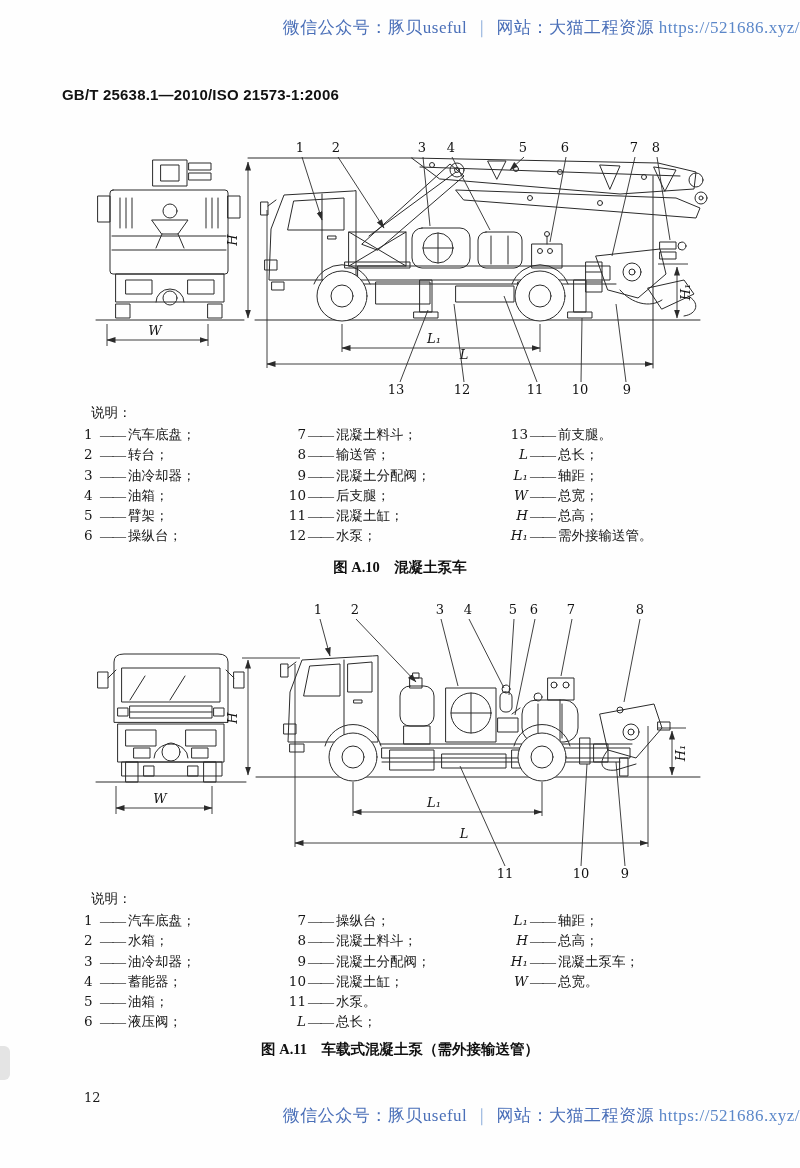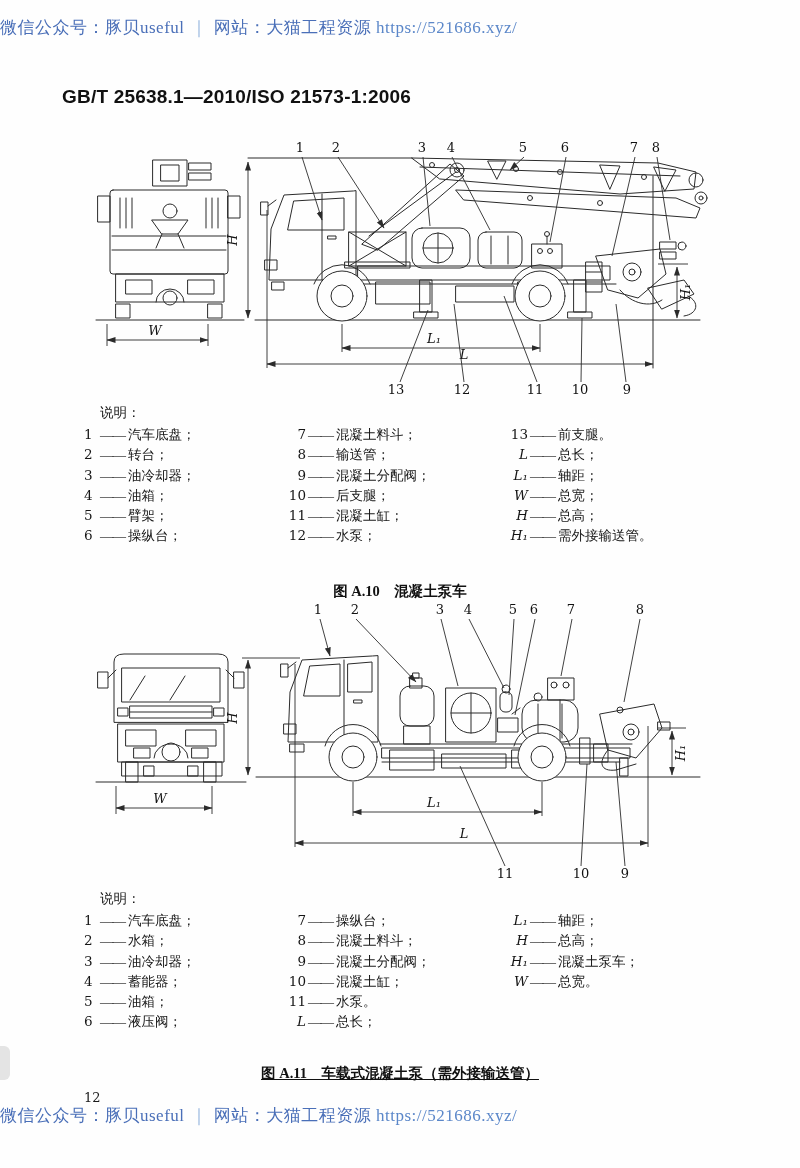"微信公众号：豚贝useful ｜ 网站：大猫工程资源" .wm { text-align: left -> right }
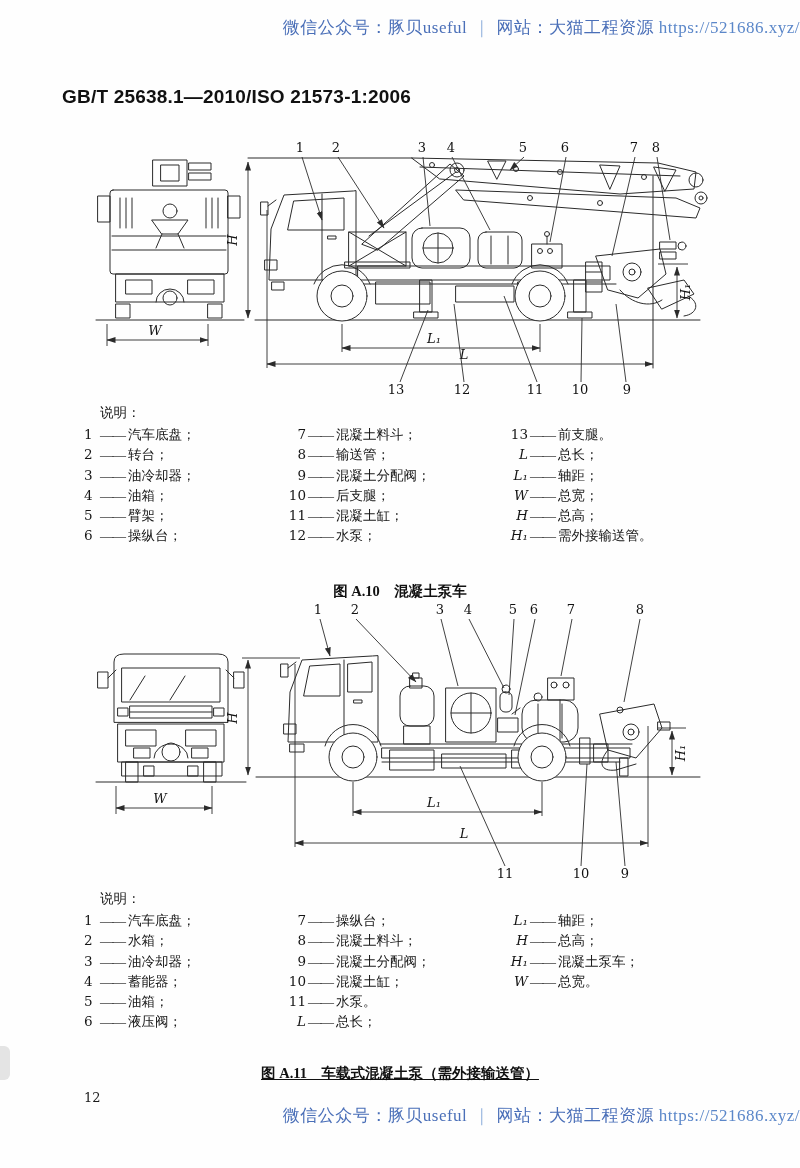"GB/T 25638.1—2010/ISO 21573-1:2006" .docnum { font-size: 19px -> 15px }
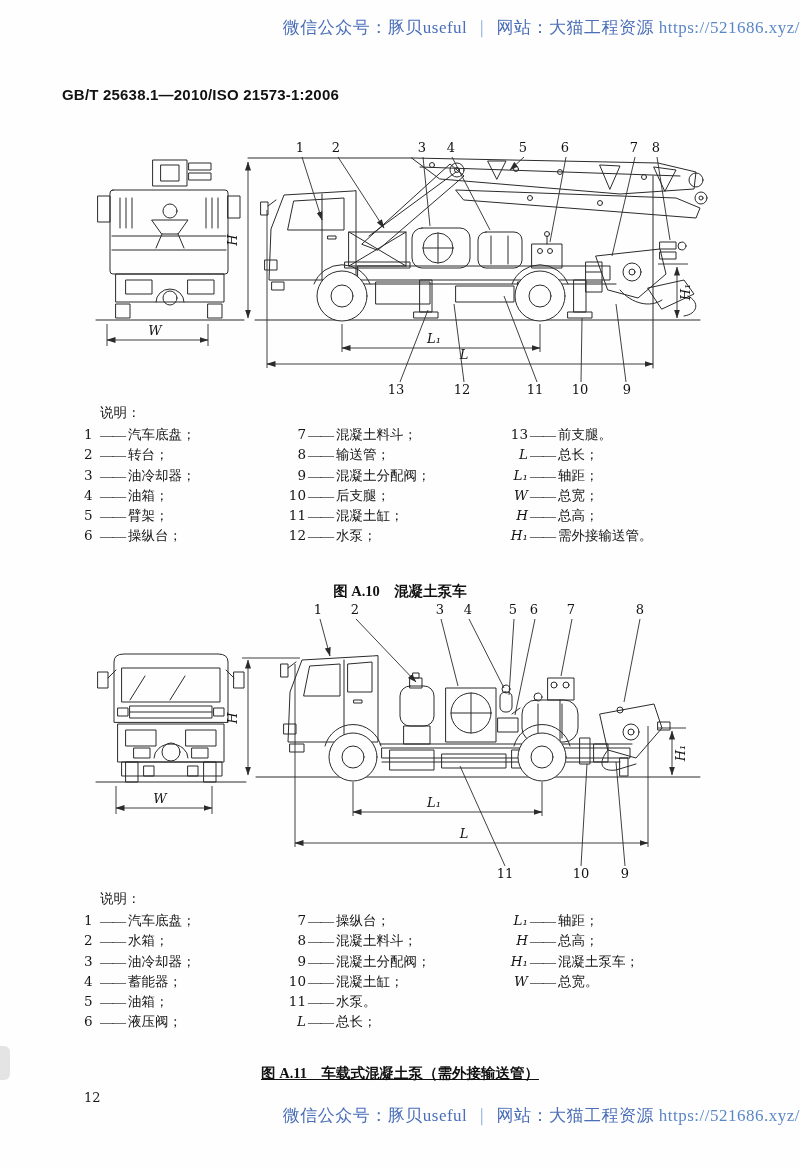"说明：" .l-title { left: 16px -> 7px }
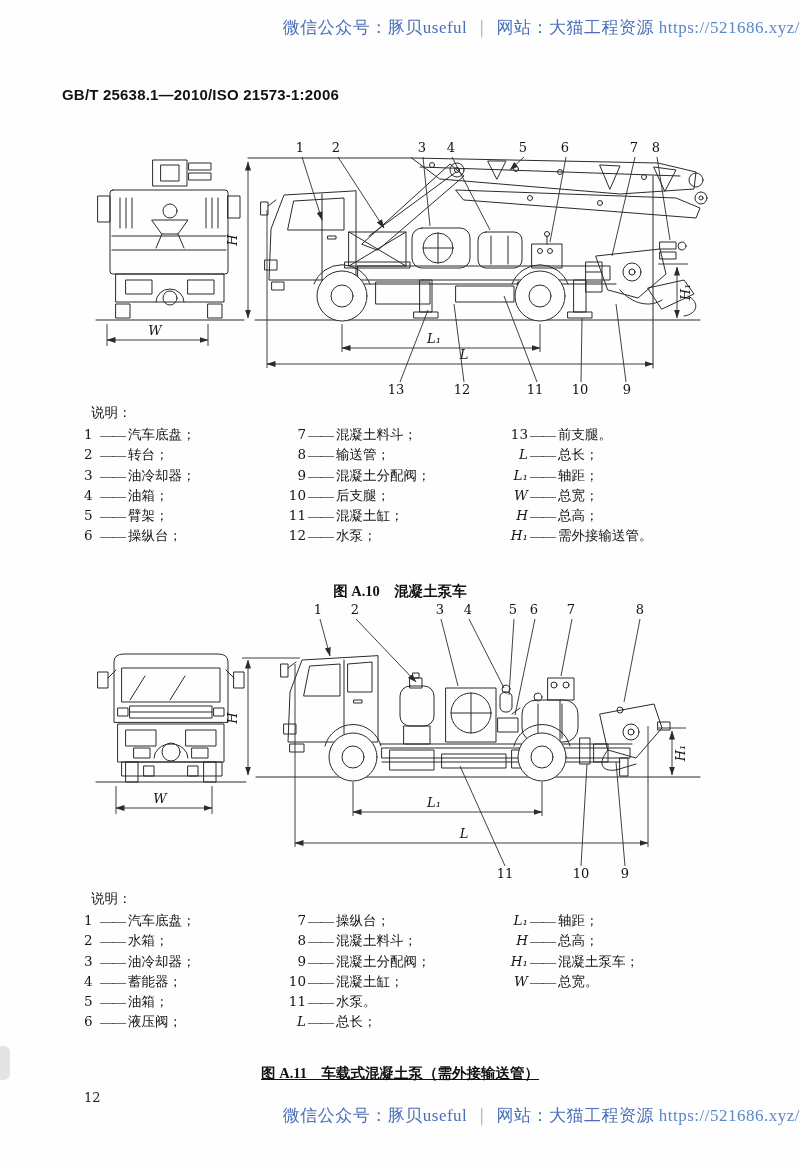"图 A.10 混凝土泵车" .caption { margin-top: 24px -> none }
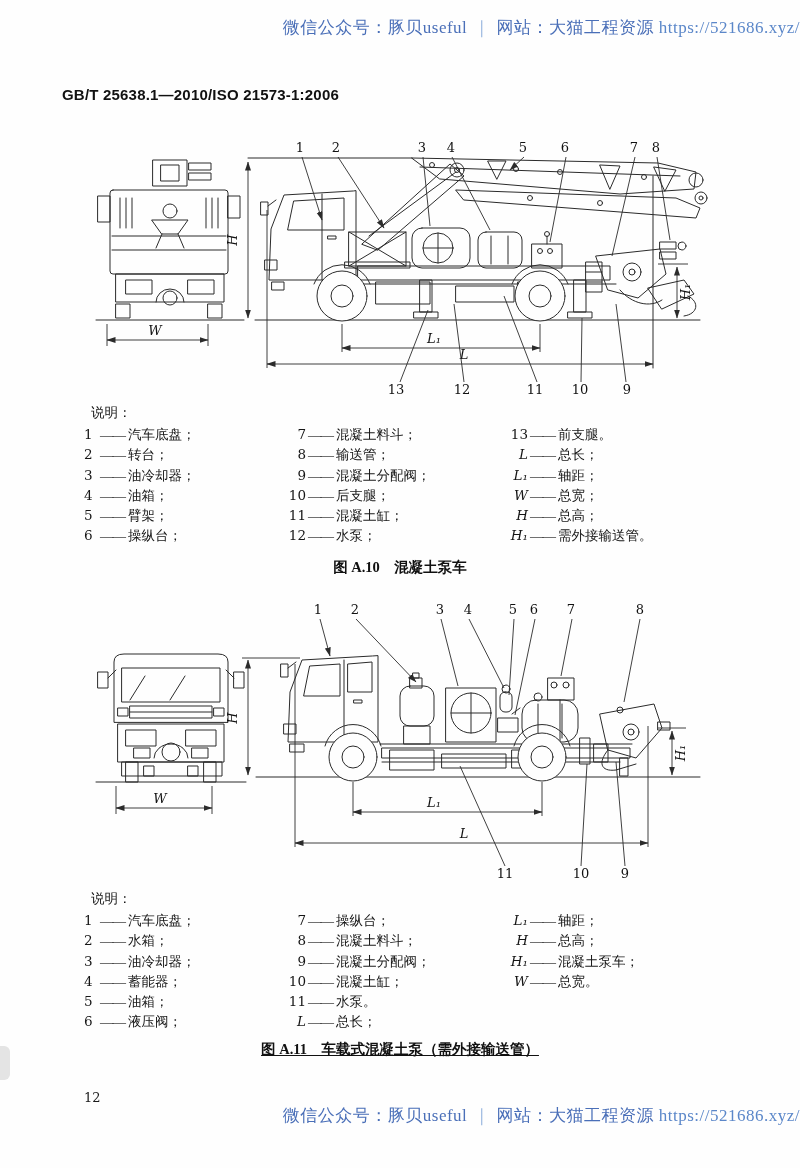"图 A.11 车载式混凝土泵（需外接输送管）" .cap2 { text-decoration: underline -> none }
